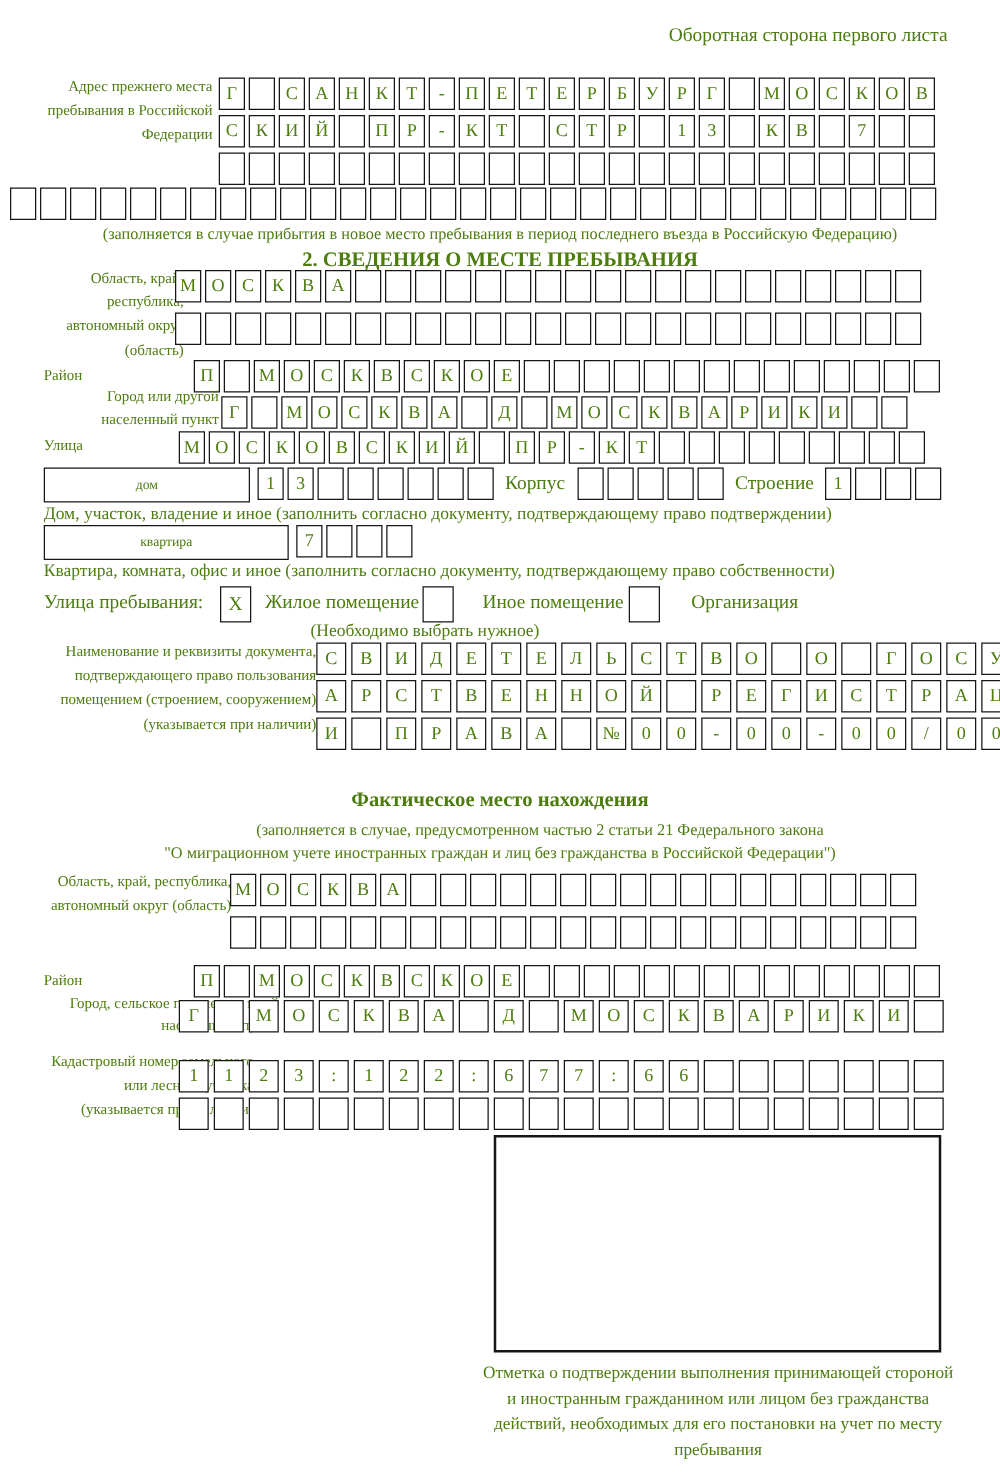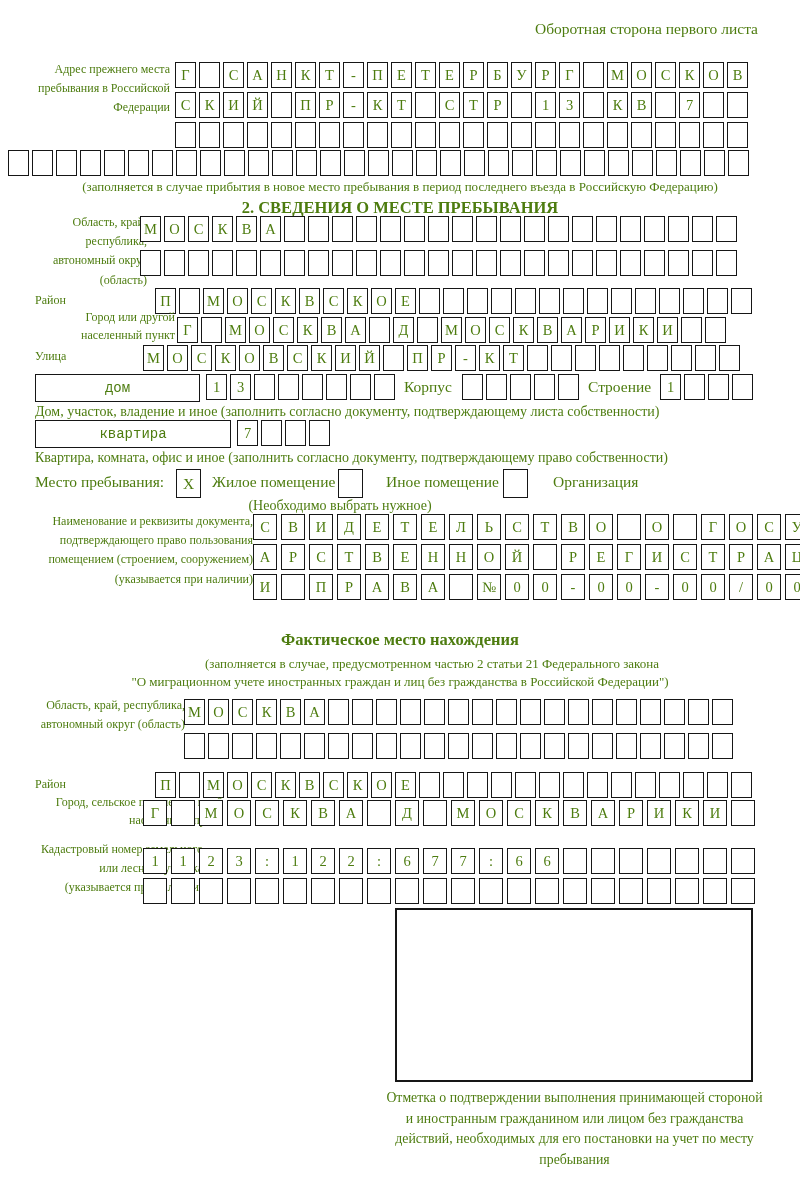"дом" .labelbox { font-family: Liberation Mono, monospace -> none; font-size: 14px -> 11px }
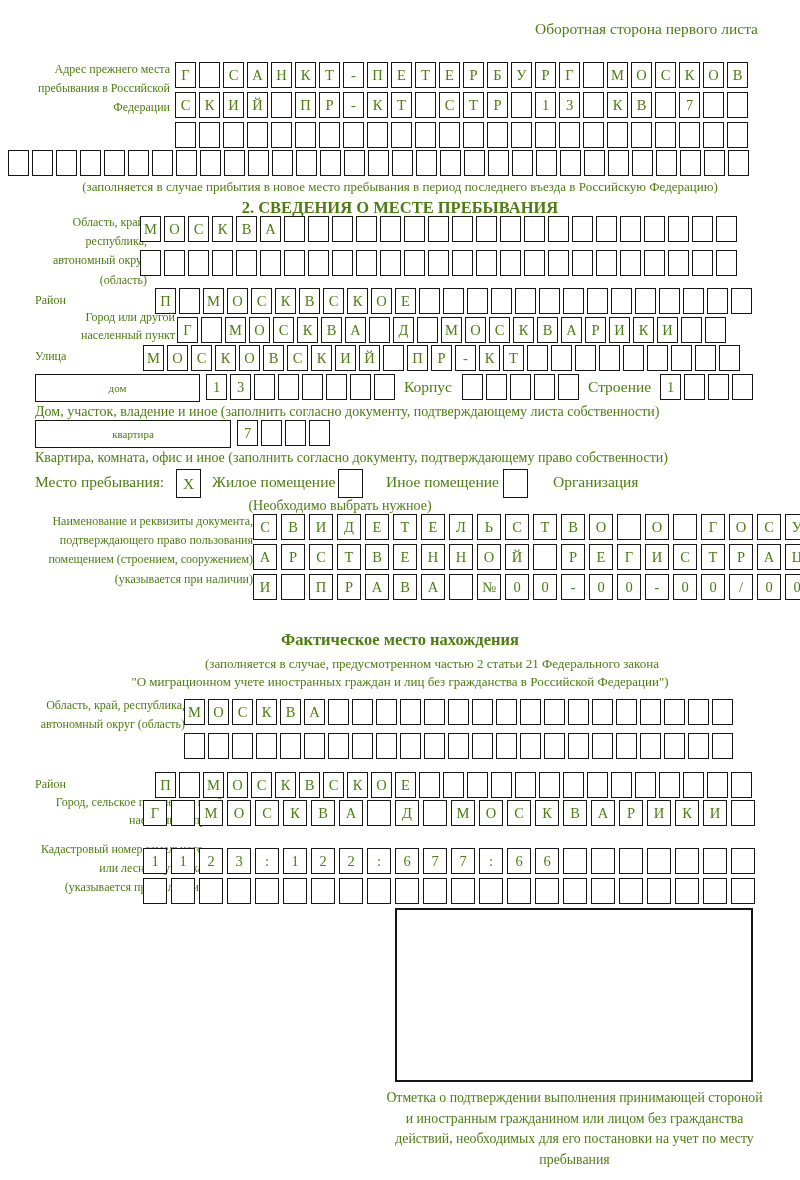"Дом, участок, владение и иное" div.abs { text: листа собственности -> право подтверждении }
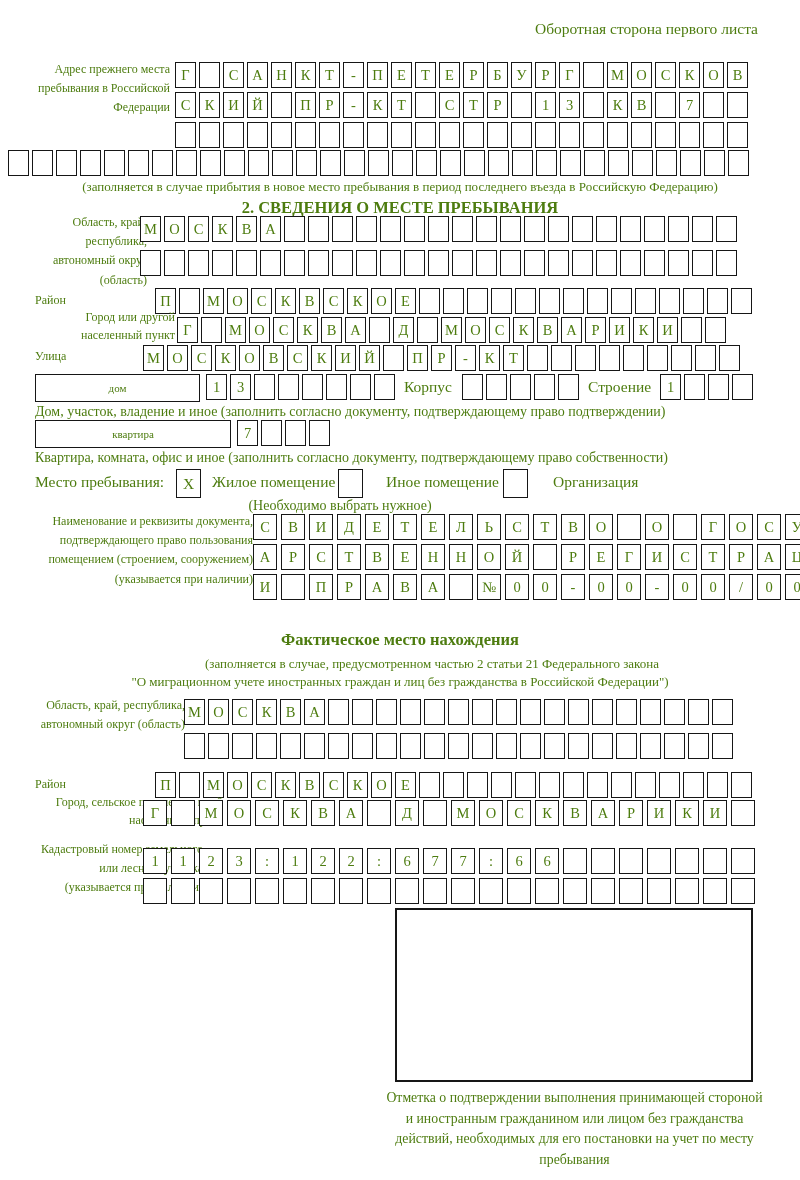"Место пребывания:" div.abs { text: Место -> Улица }
